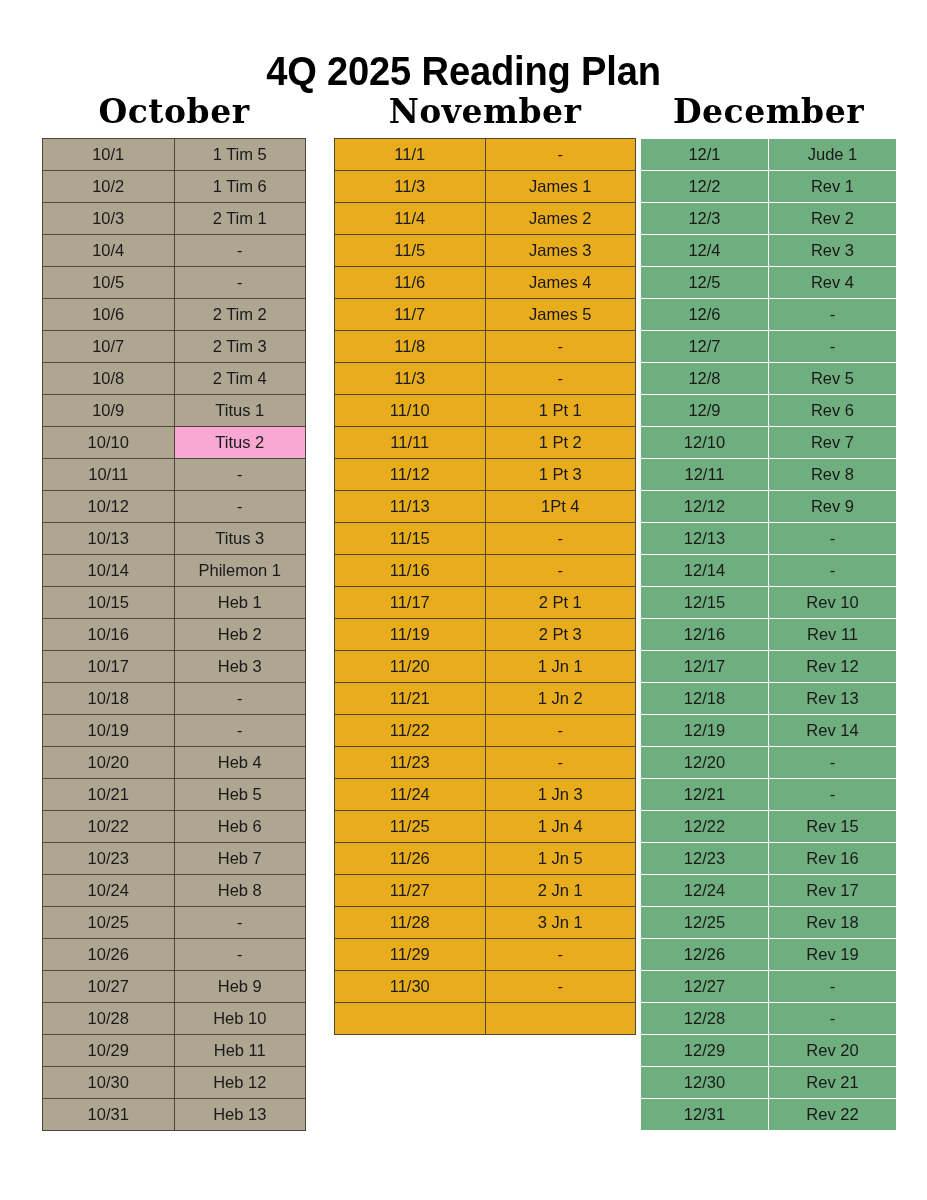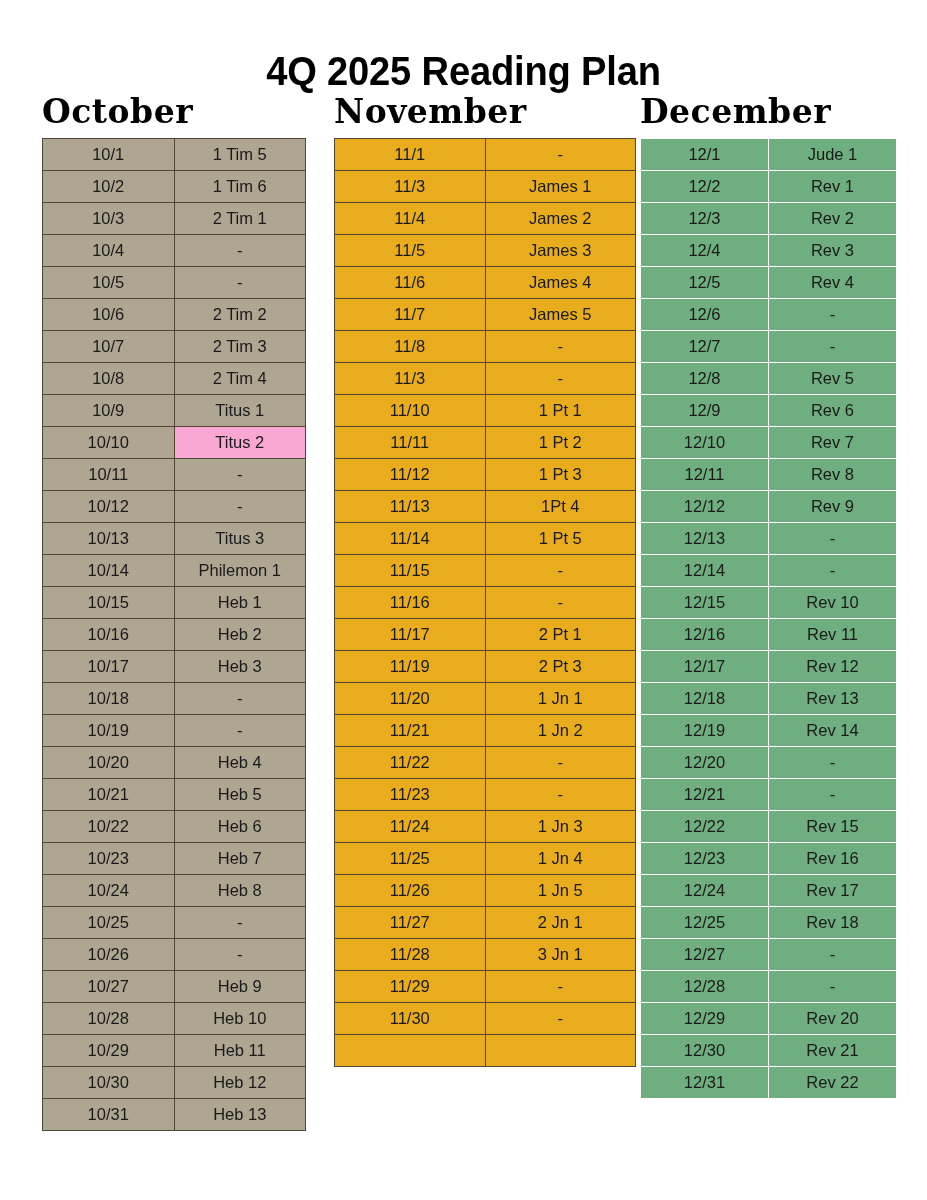"October" .month-title { text-align: none -> center }
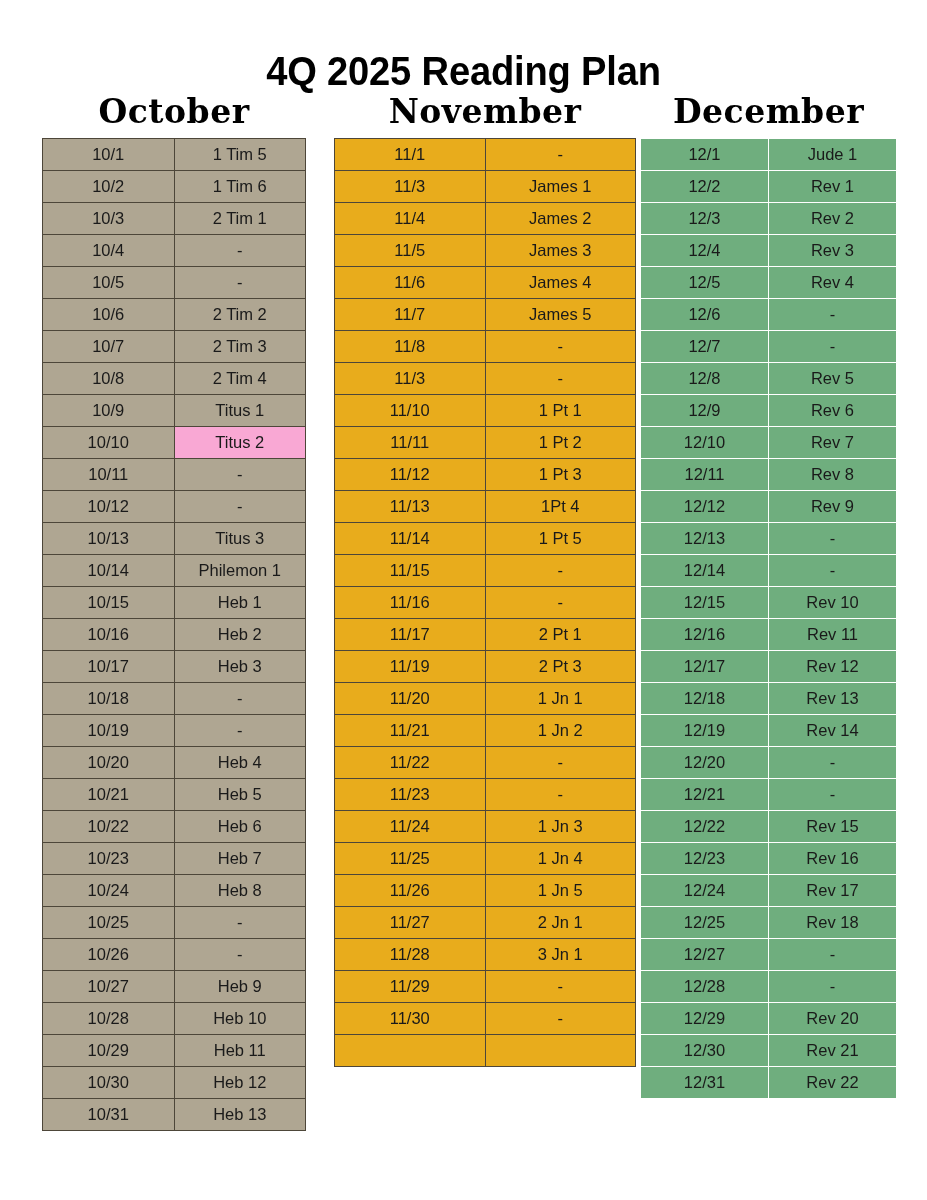"11/14" tr { html: <tr> <td>11/14</td> <td>1 Pt 5</td> </tr> -> none }
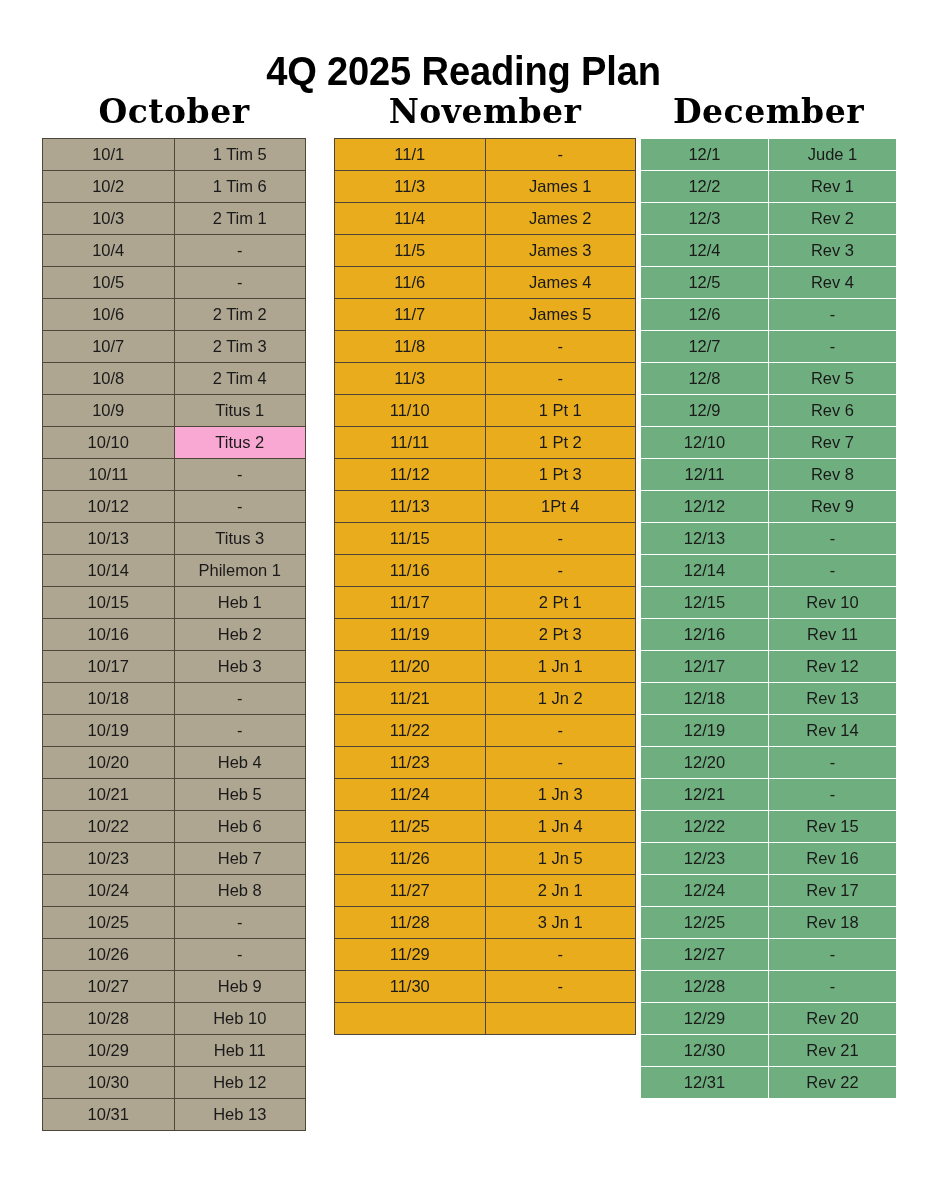"12/26" tr { html: none -> <tr> <td>12/26</td> <td>Rev 19</td> </tr> }
